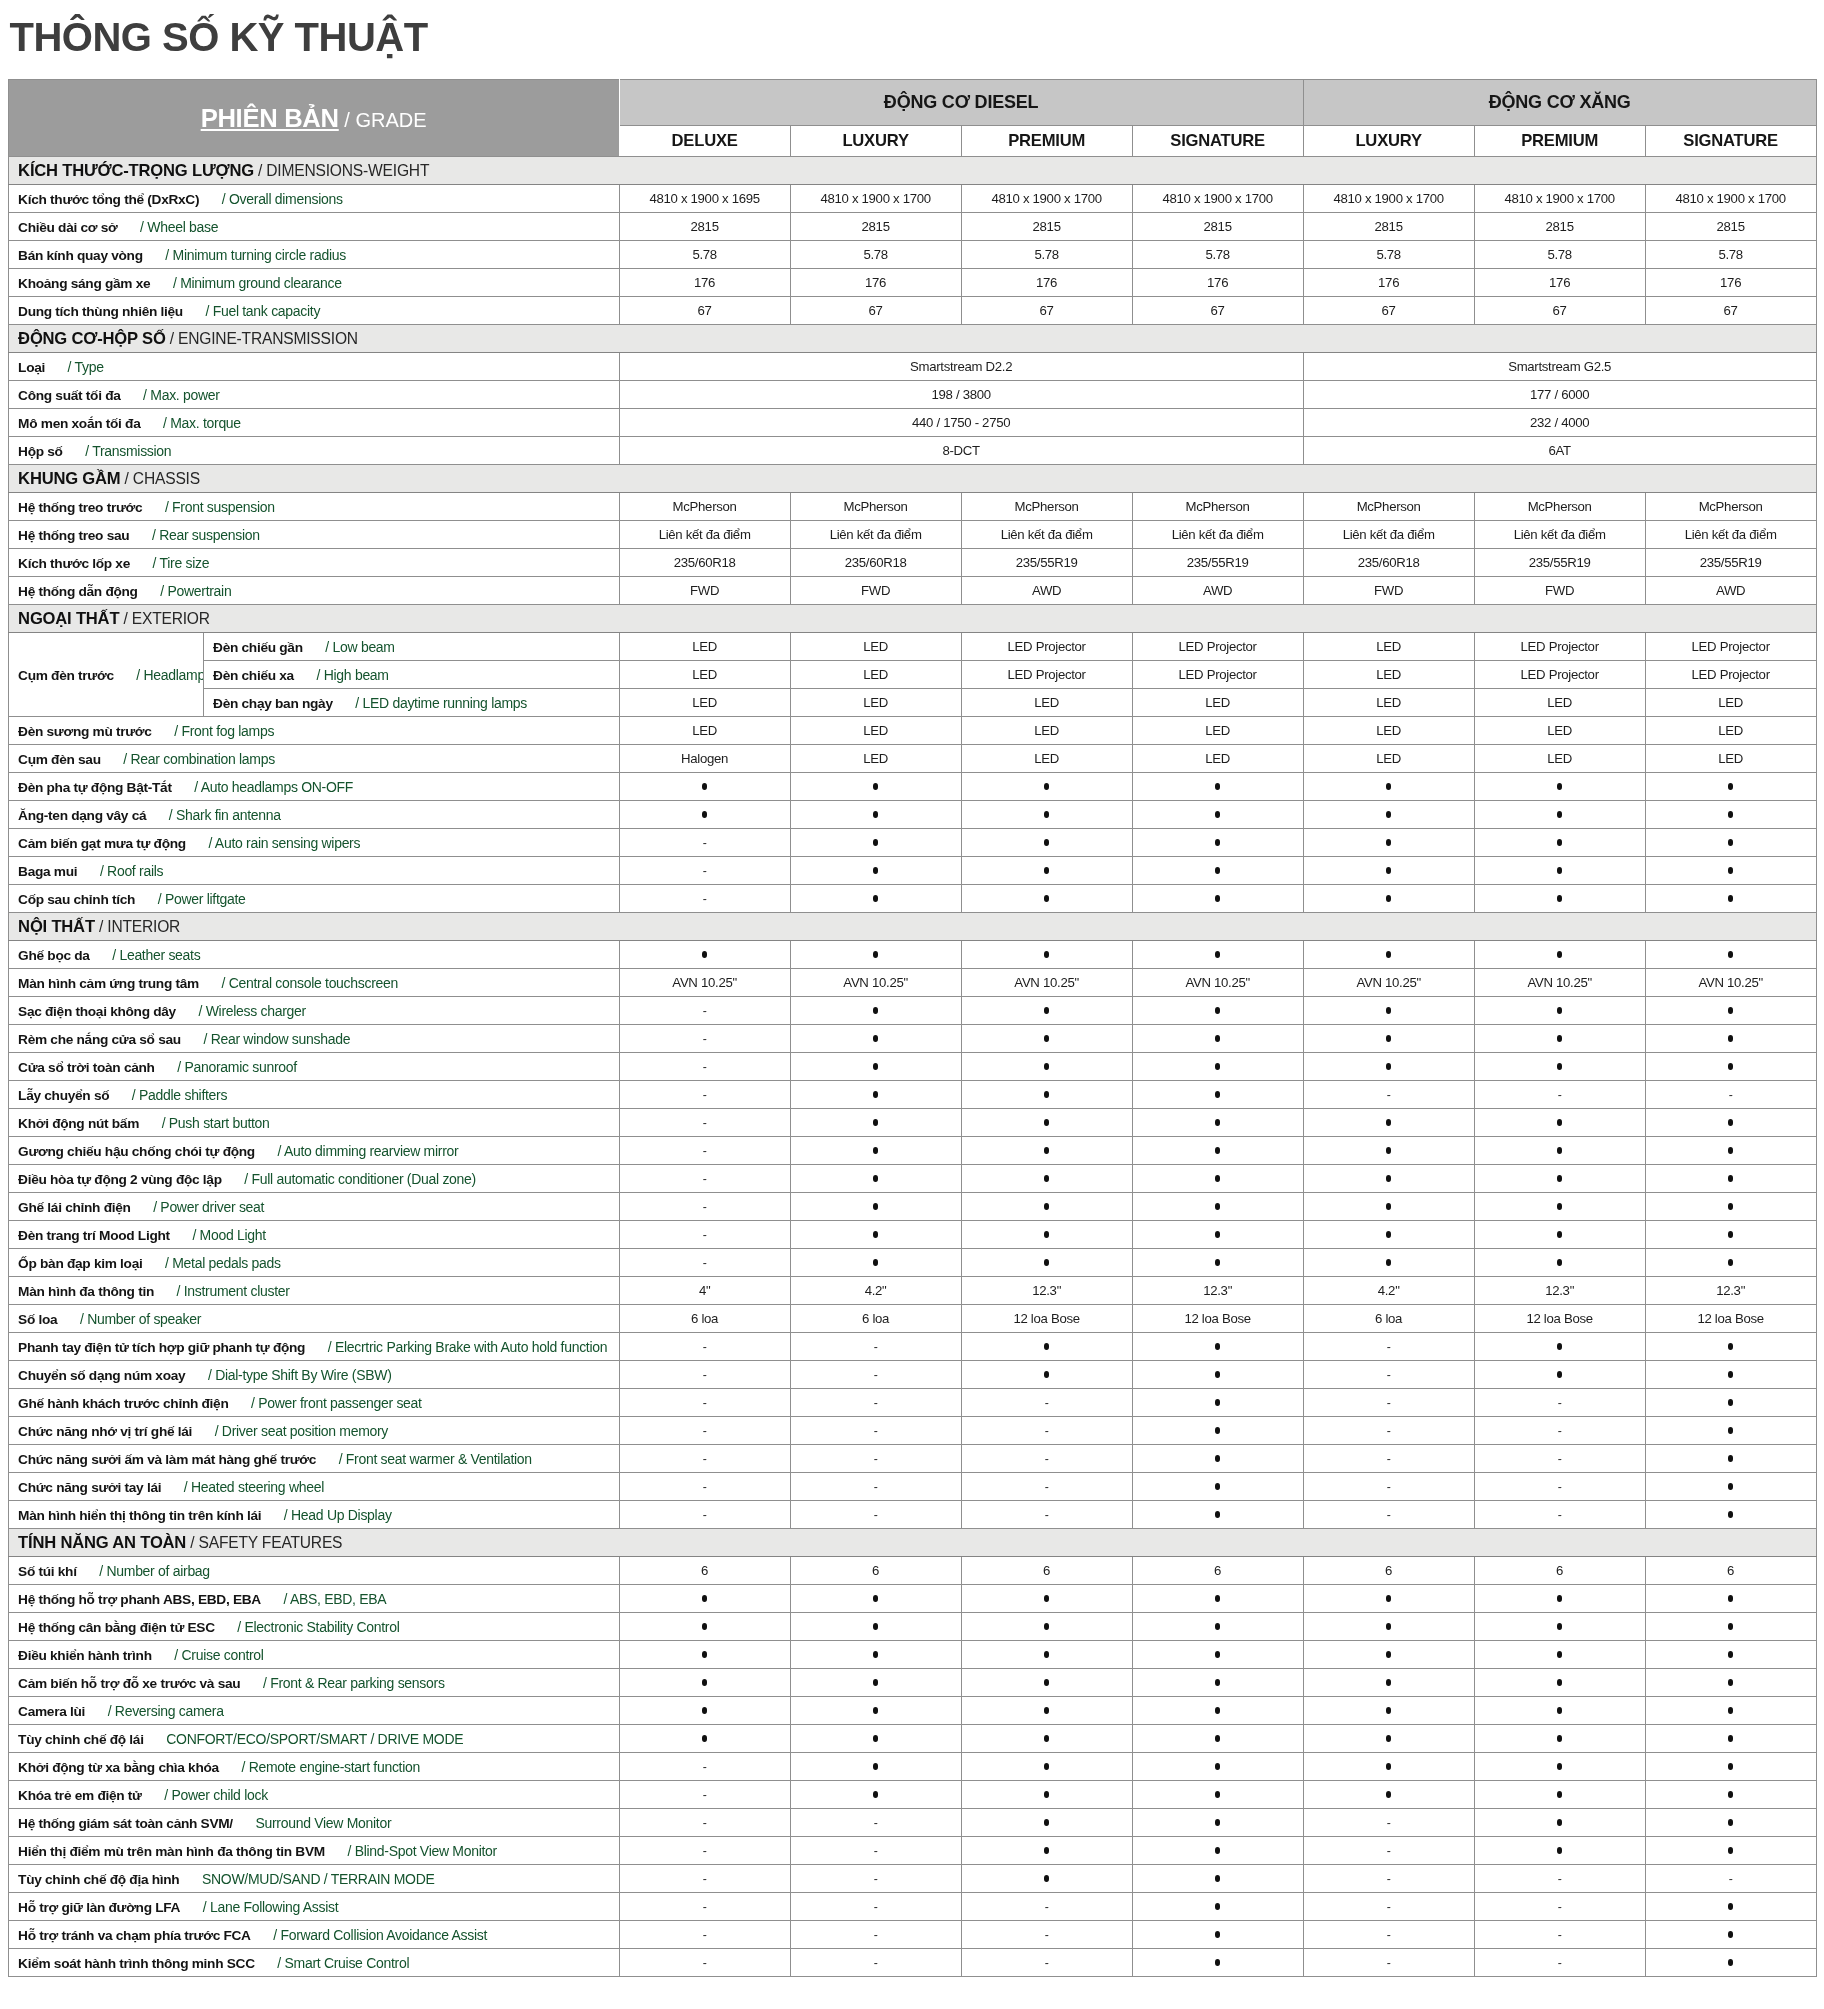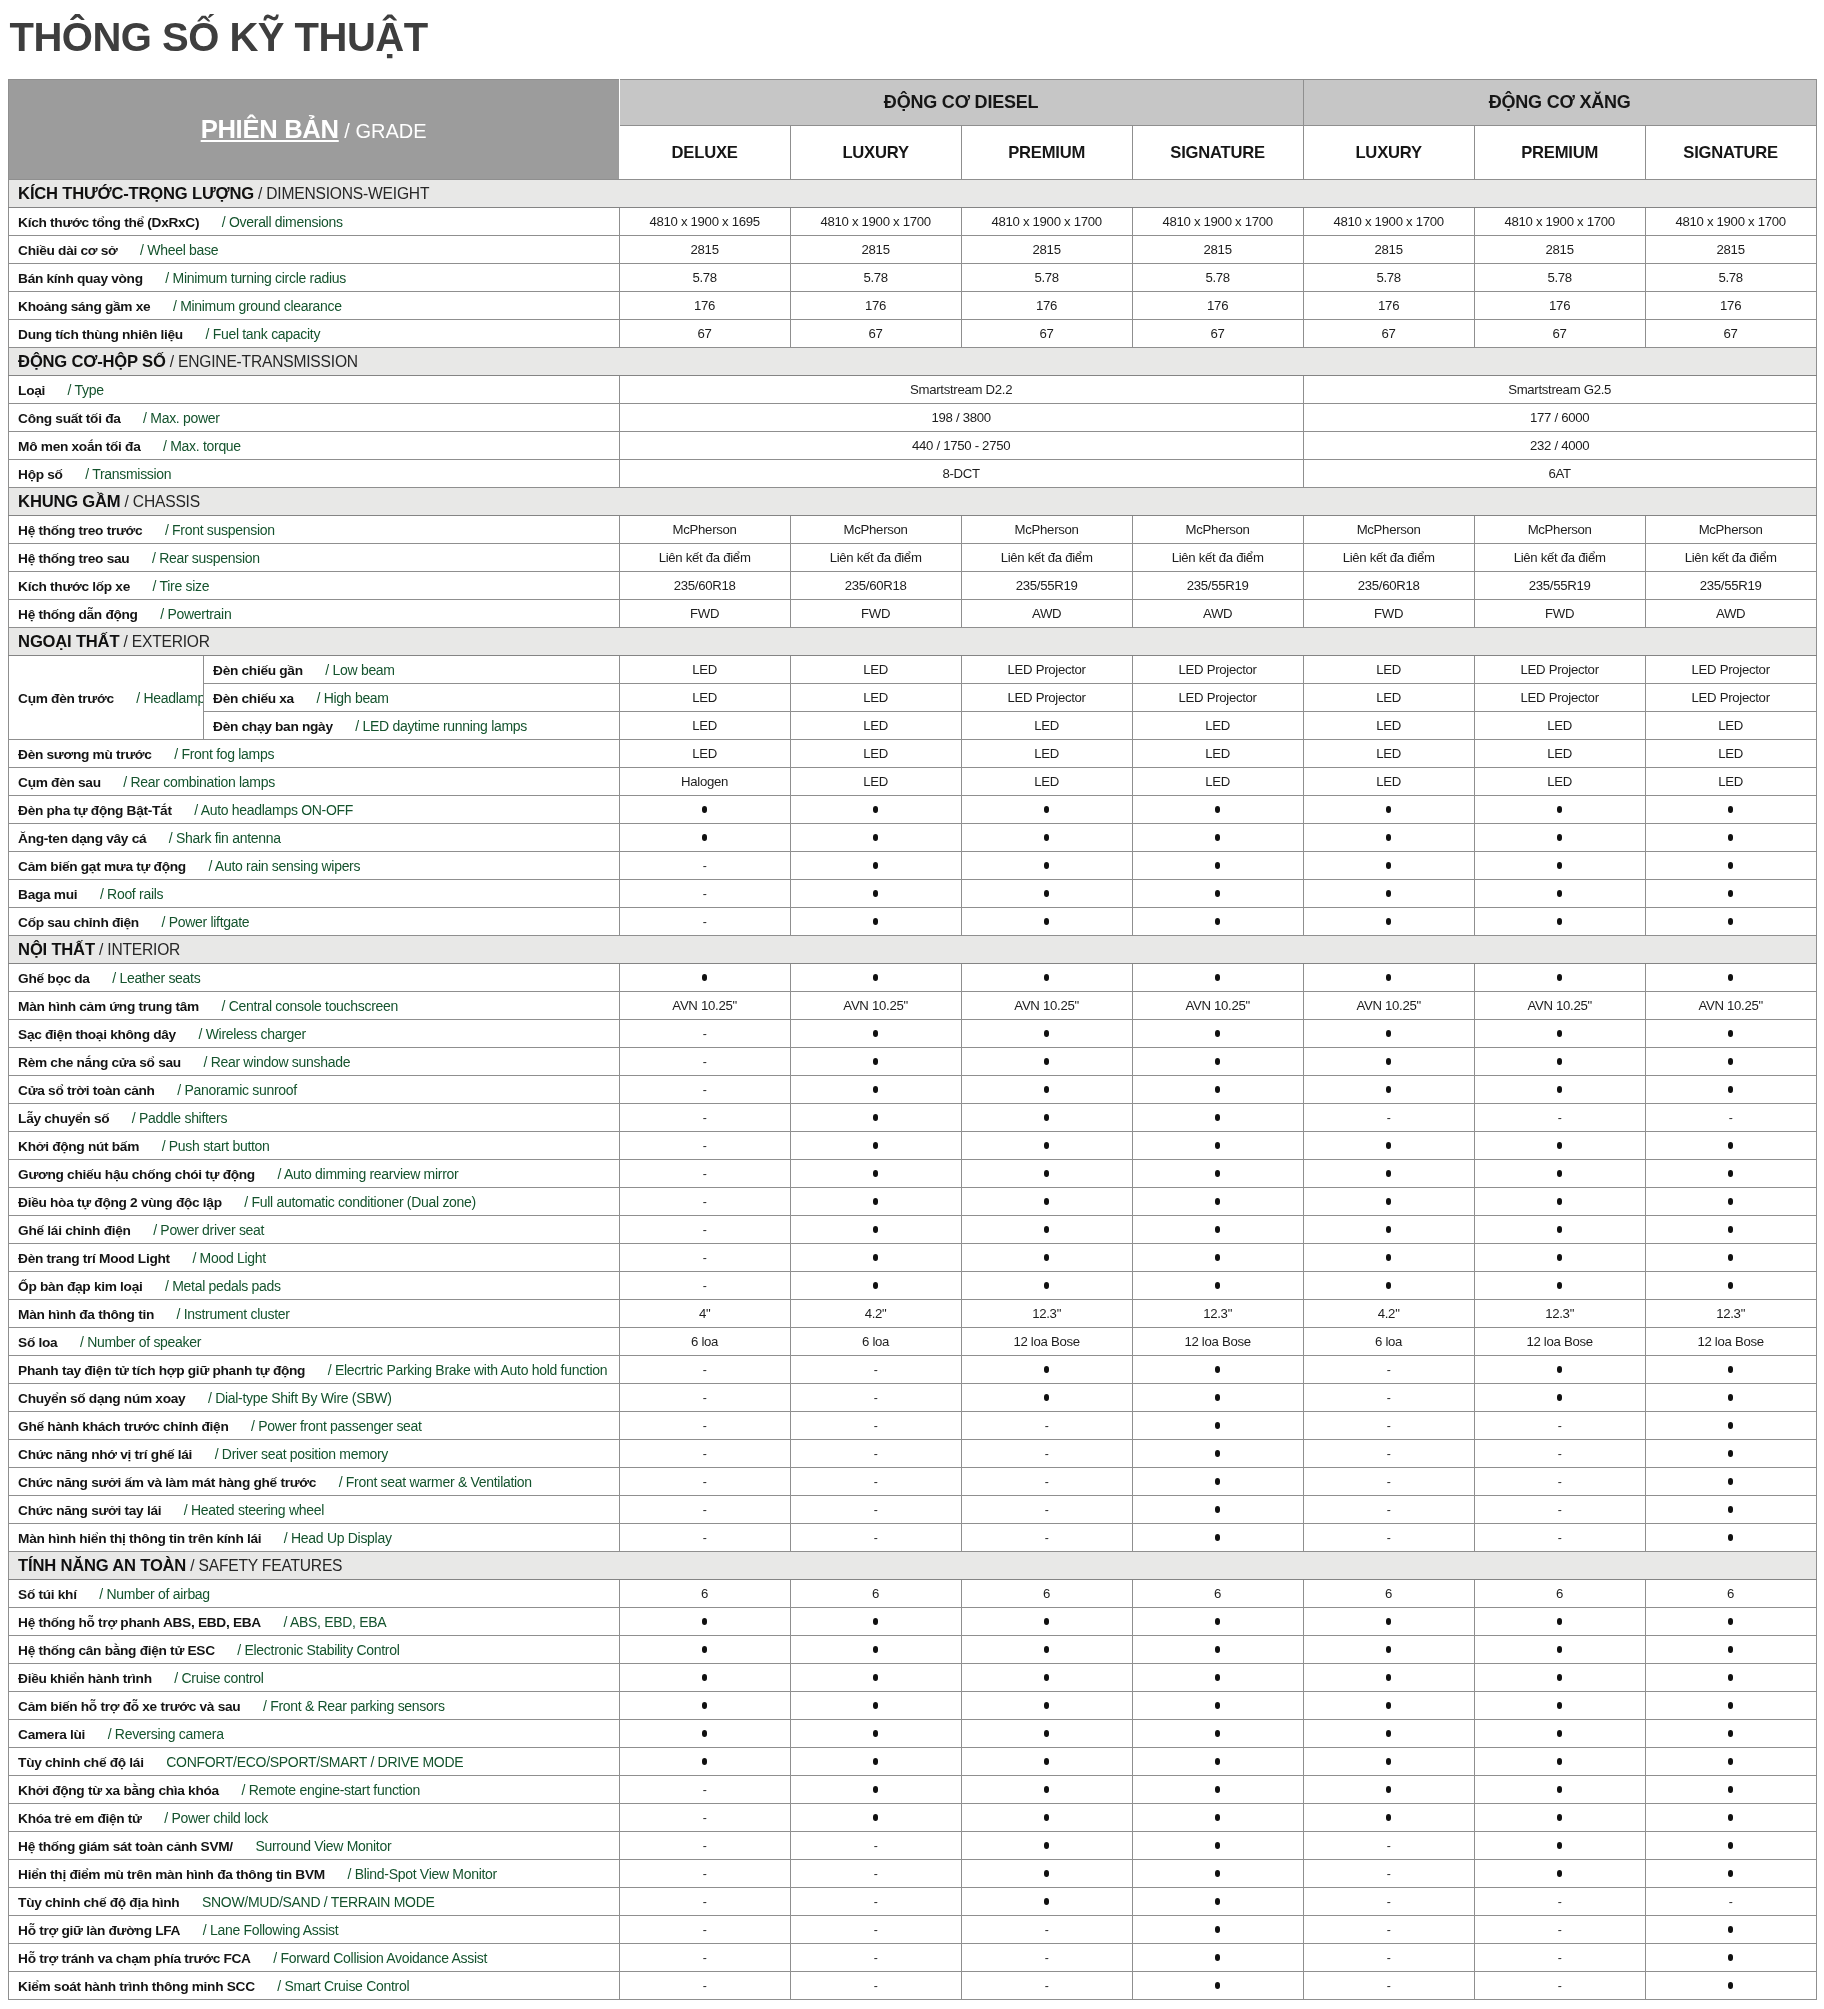"DELUXE" .grade-cell { height: 54px -> 31px }
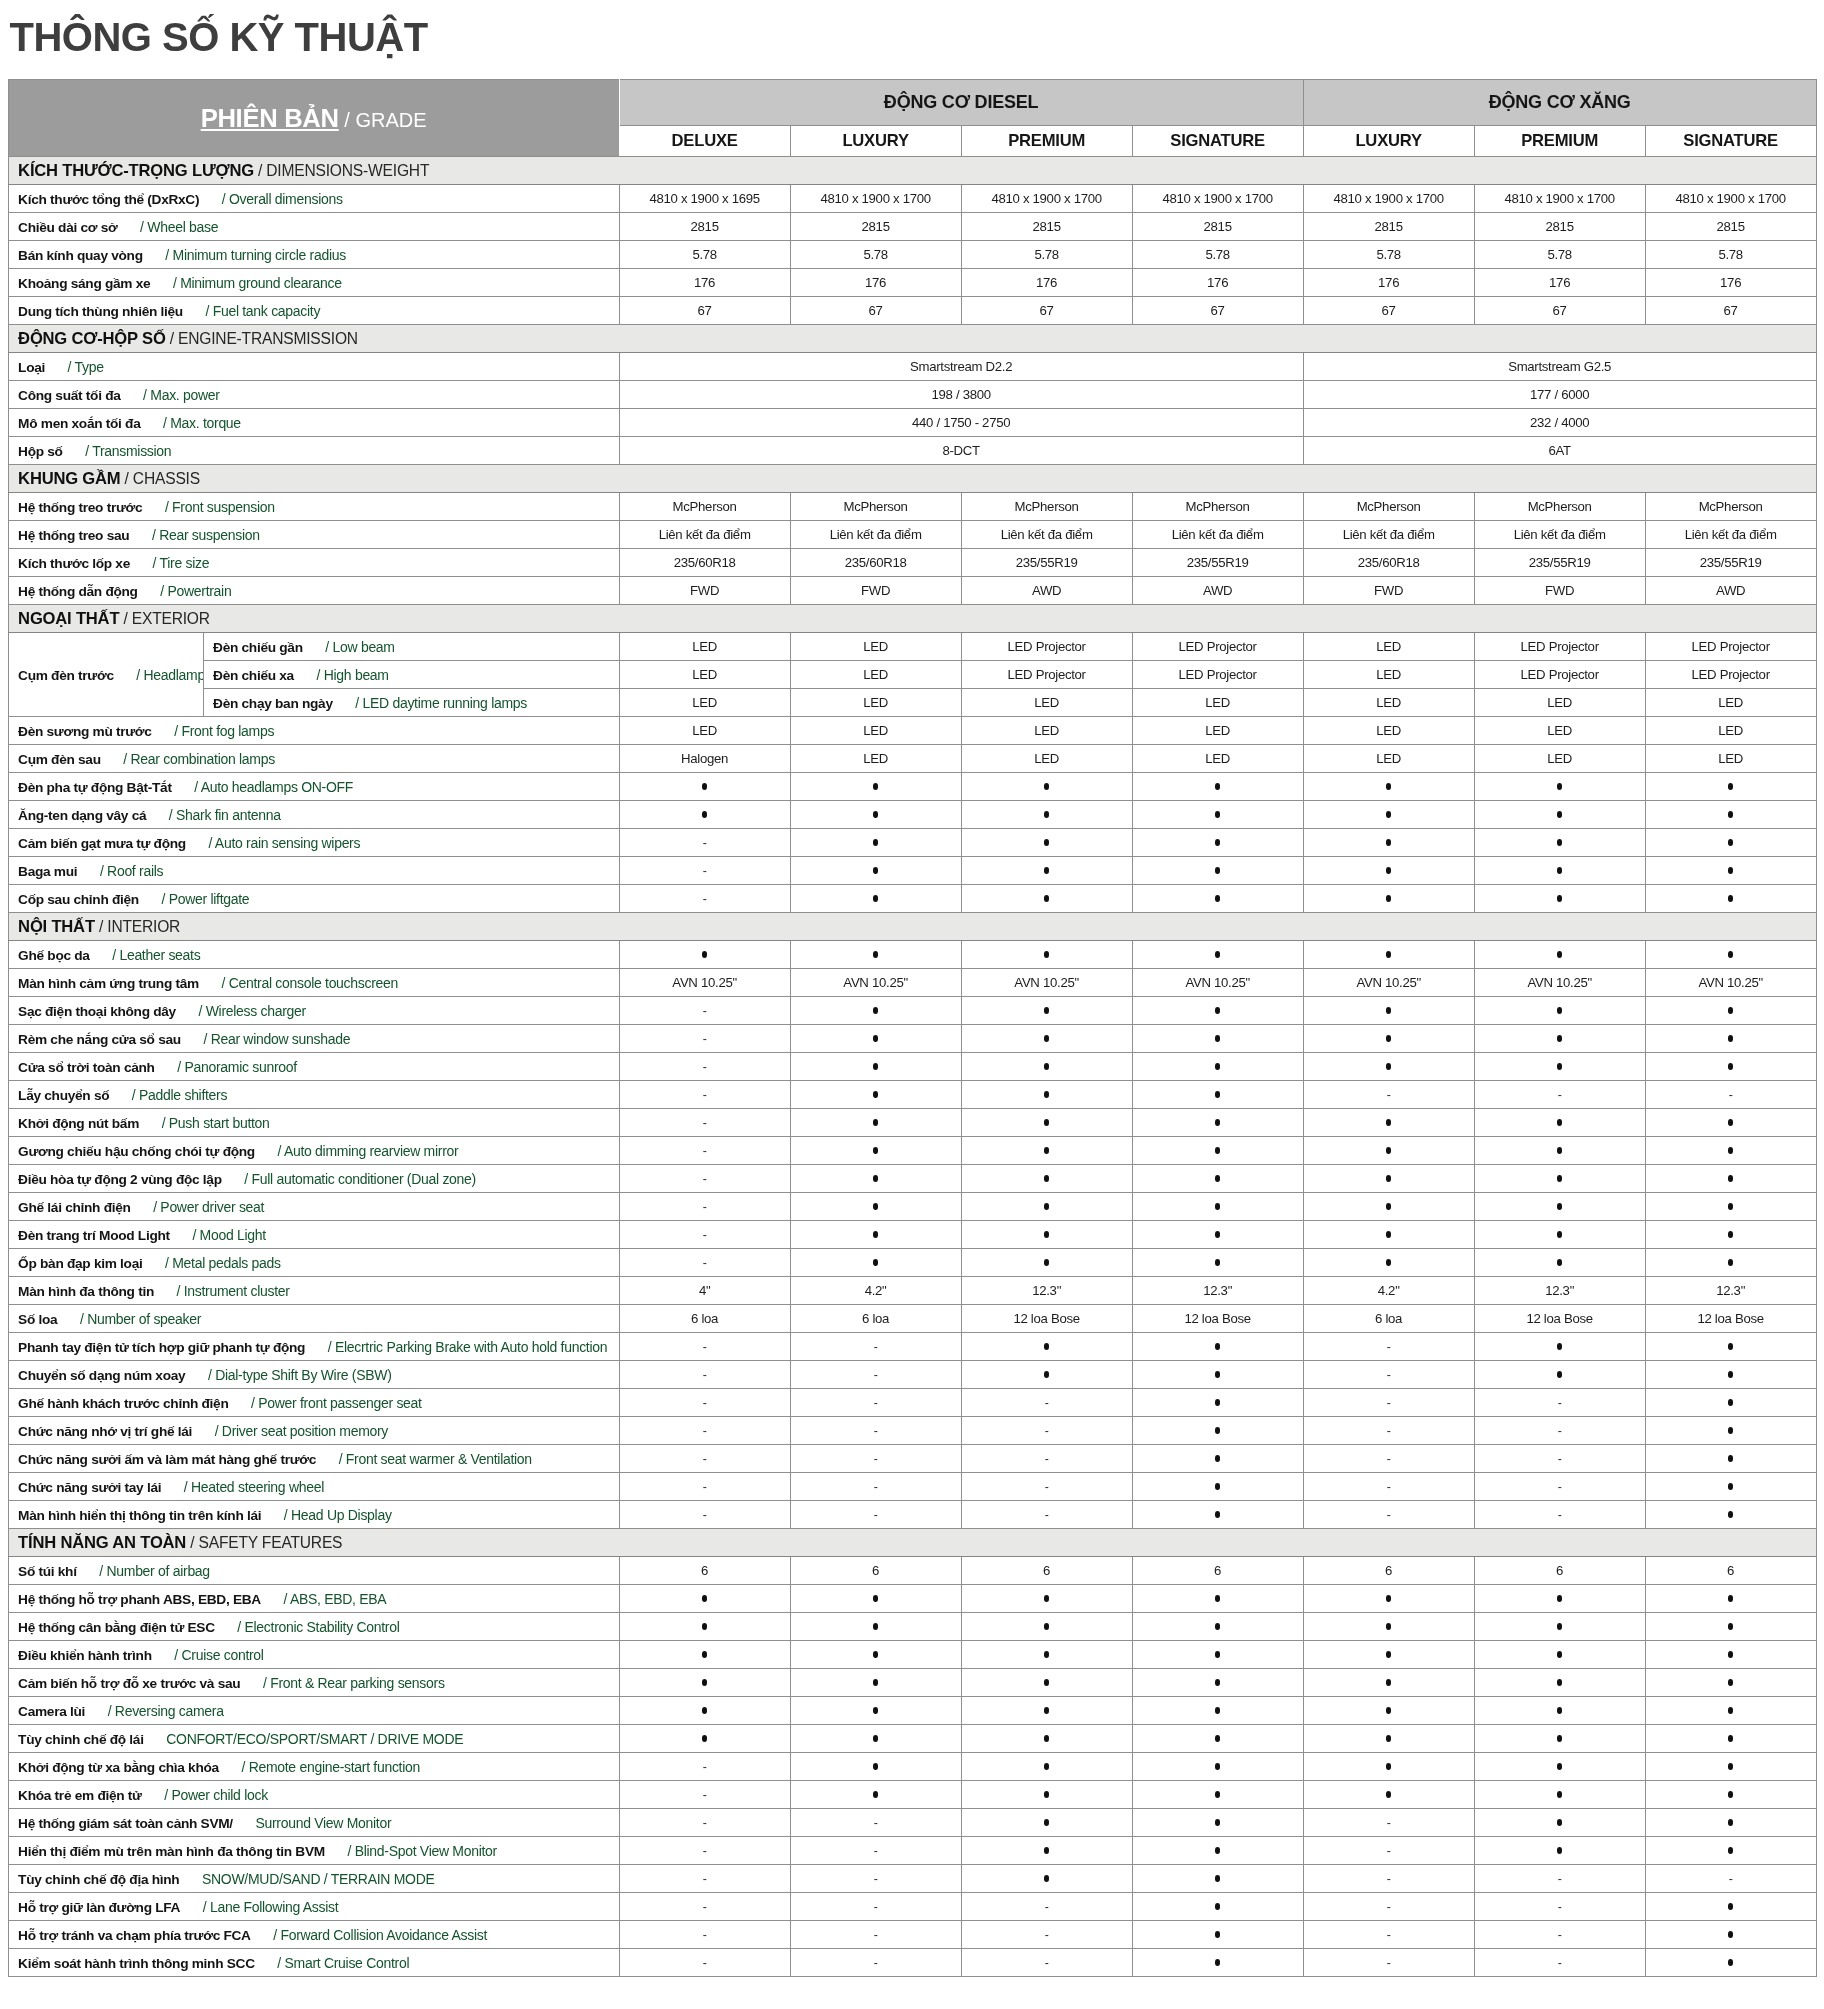"Cốp sau chỉnh điện" span.lb { text: điện -> tích }
